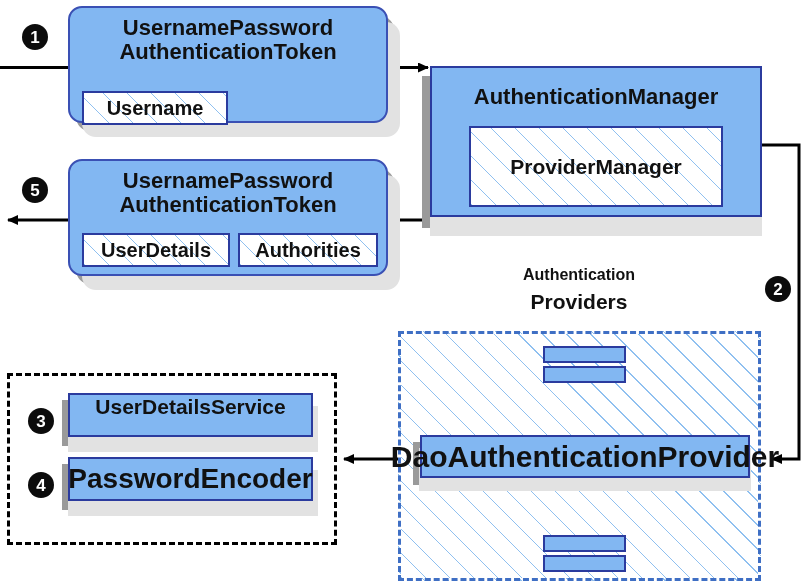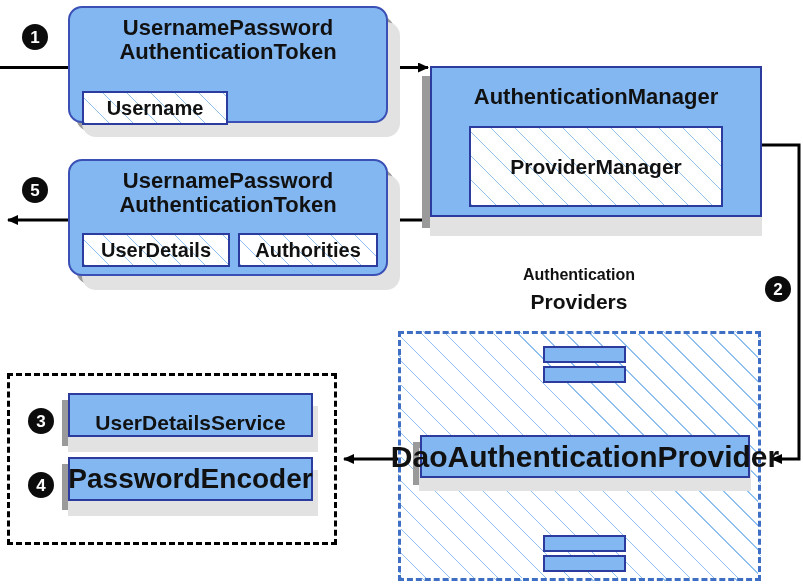"UserDetailsService" div.bluebox { align-items: flex-end -> flex-start }
